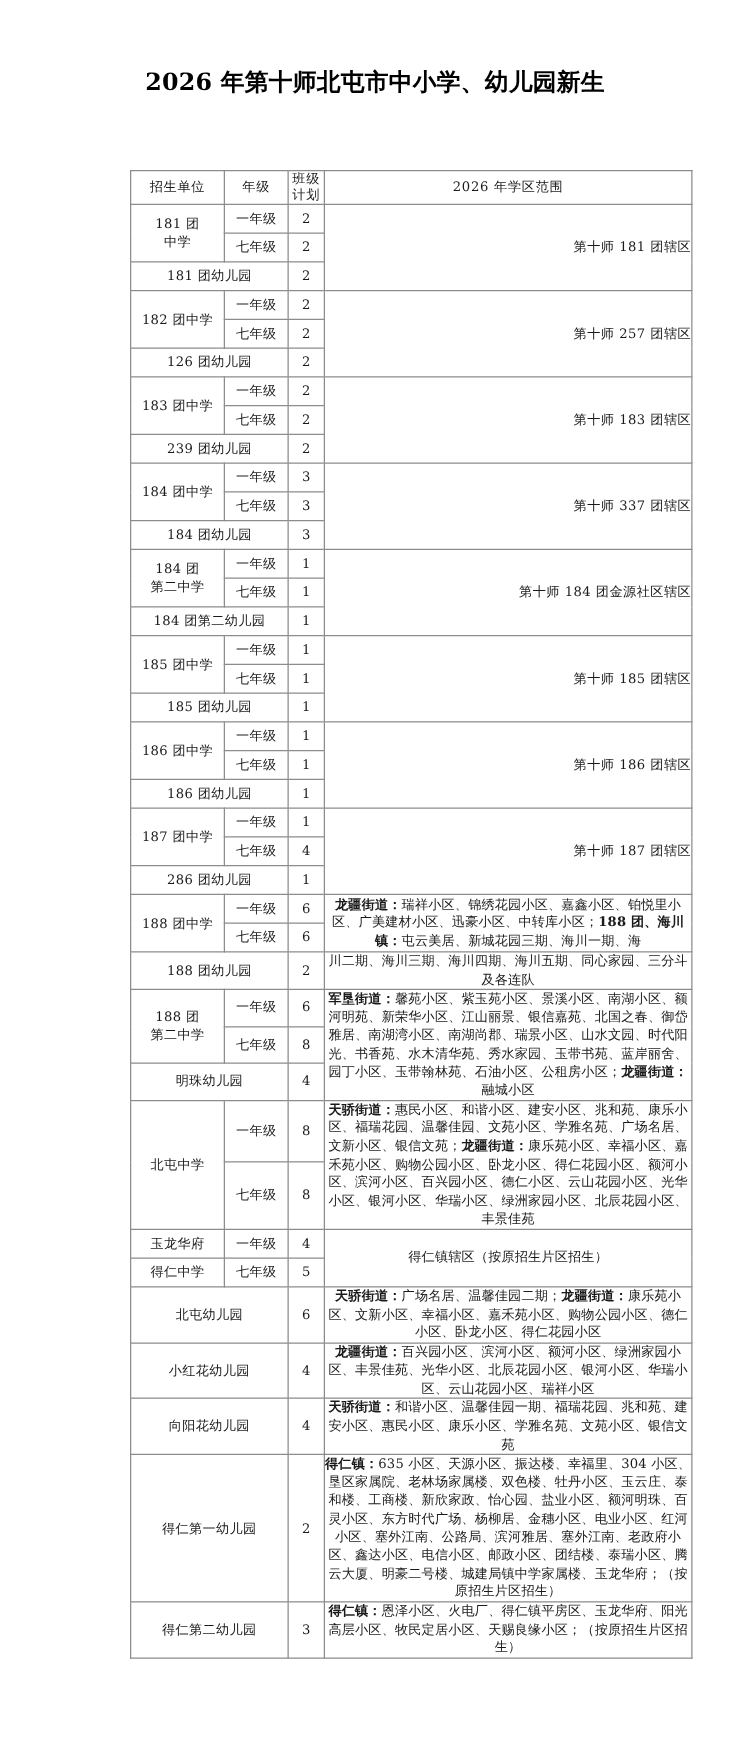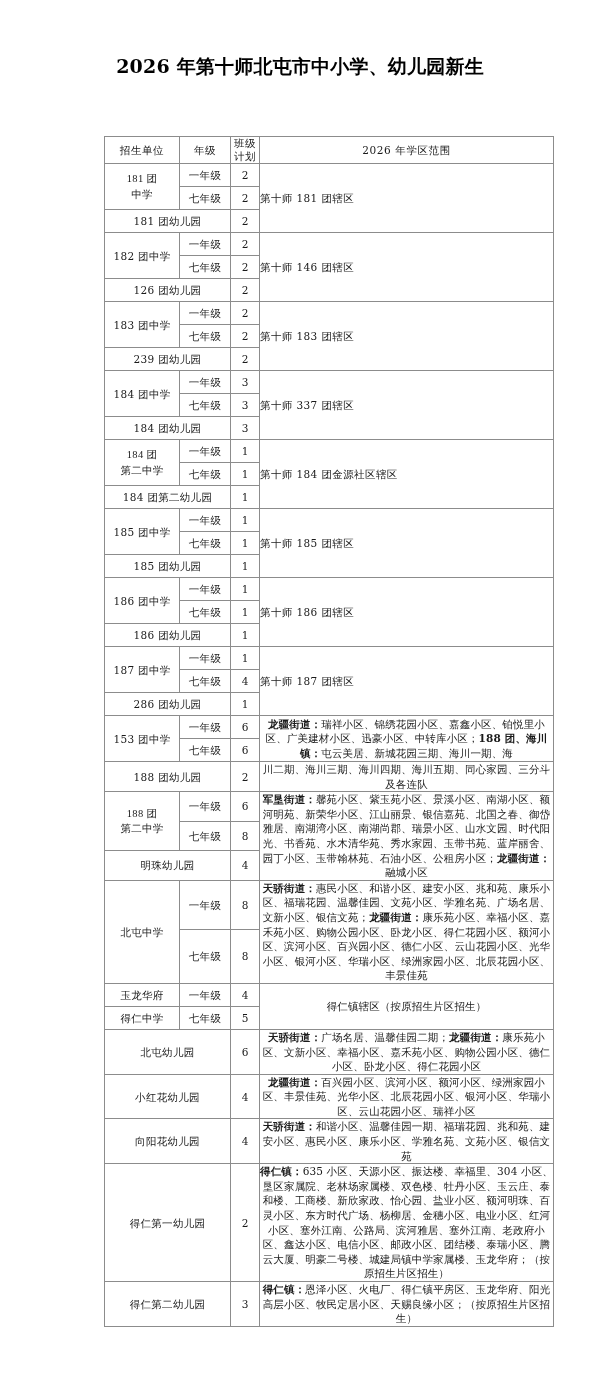"181 团" .unit-2line { font-family: Liberation Serif, serif -> none }
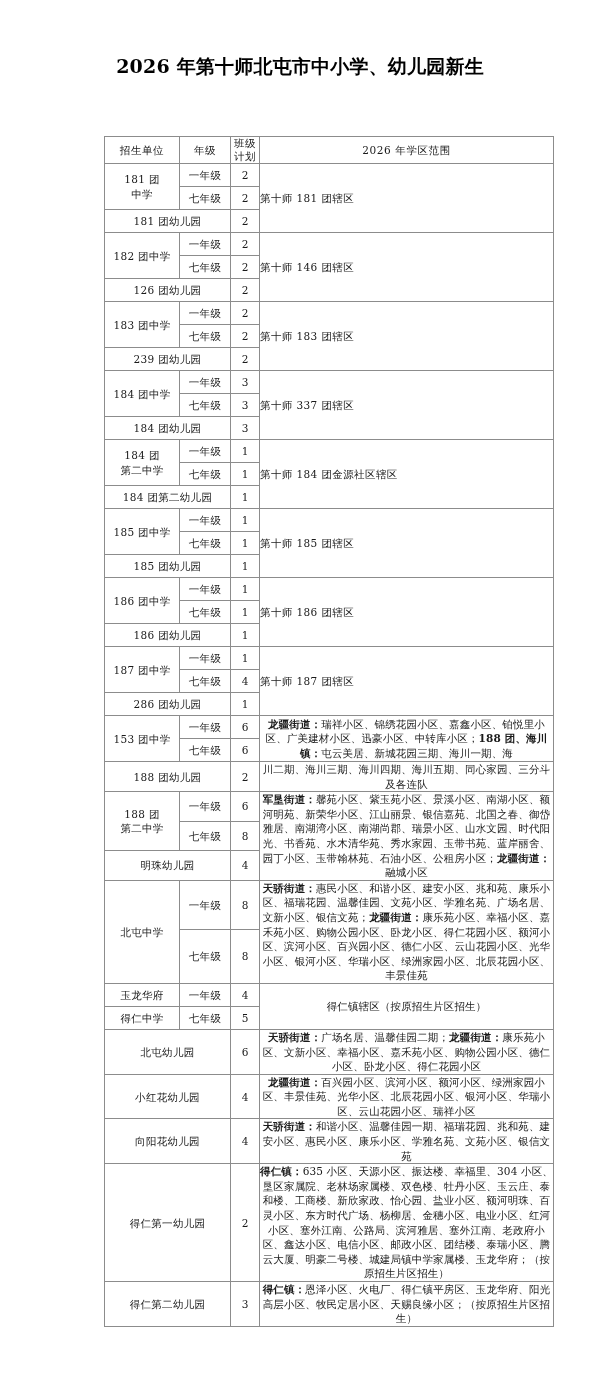"第十师 181 团辖区" .cell-zone-center { text-align: left -> right }
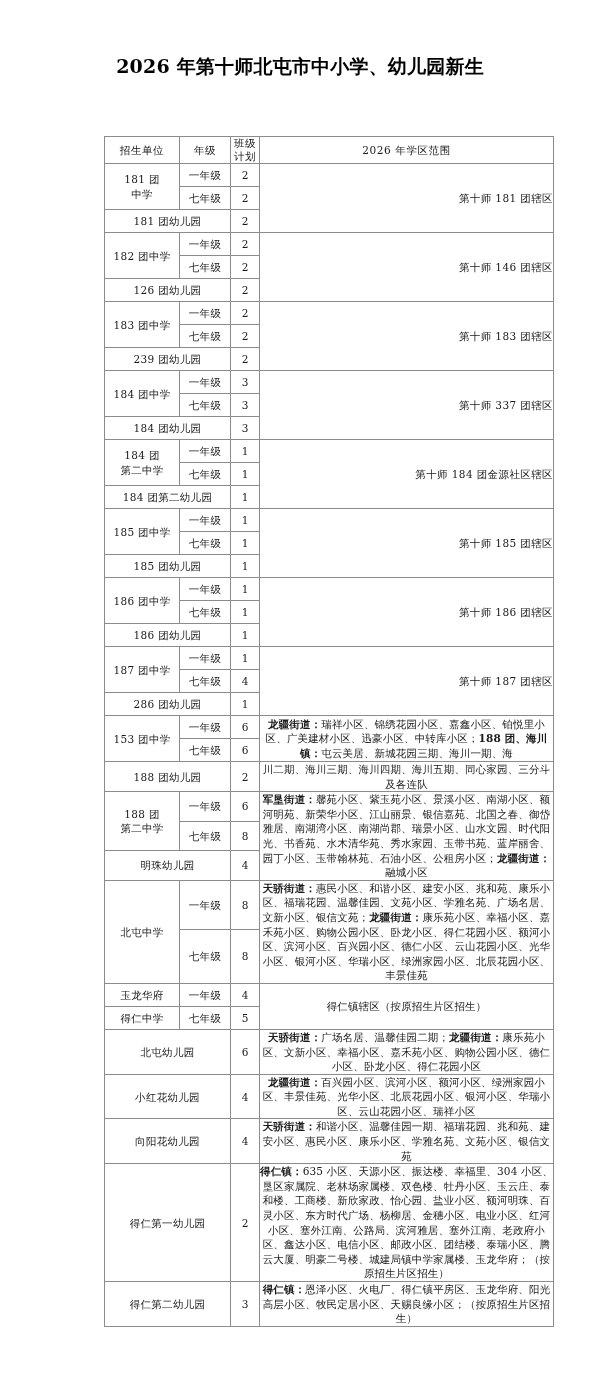"第十师 146 团辖区" td.cell-zone-center { text: 146 -> 257 }
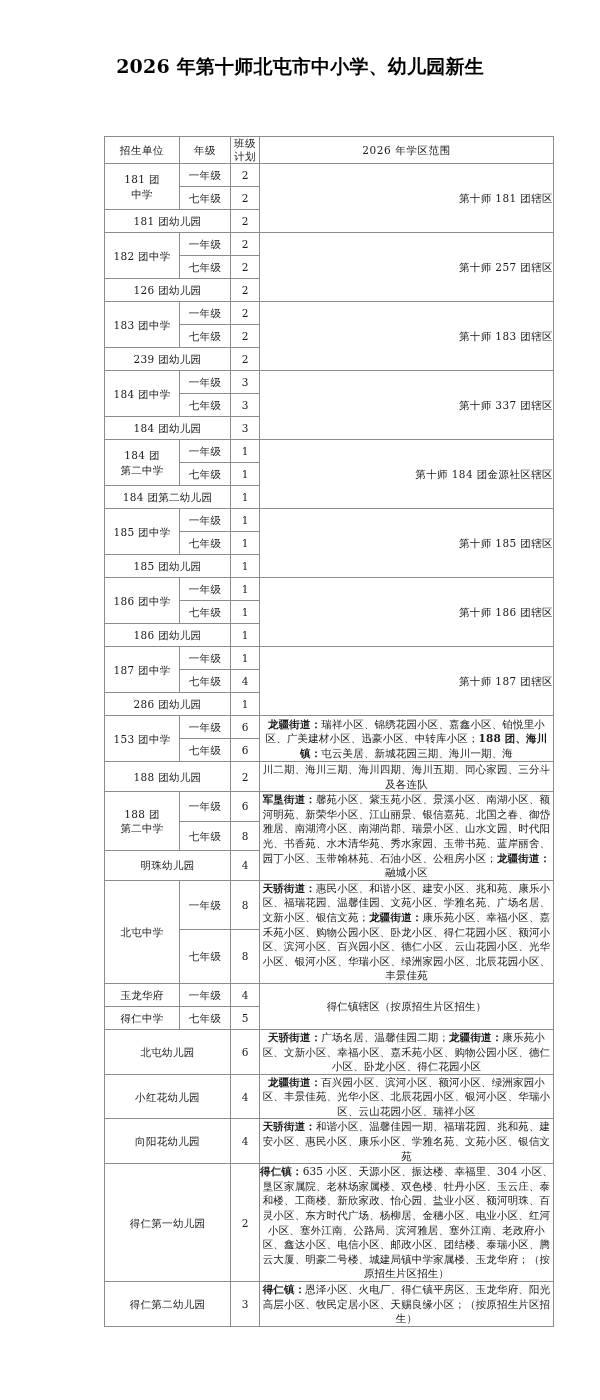"153 团中学" td.cell-unit { text: 153 -> 188 }
